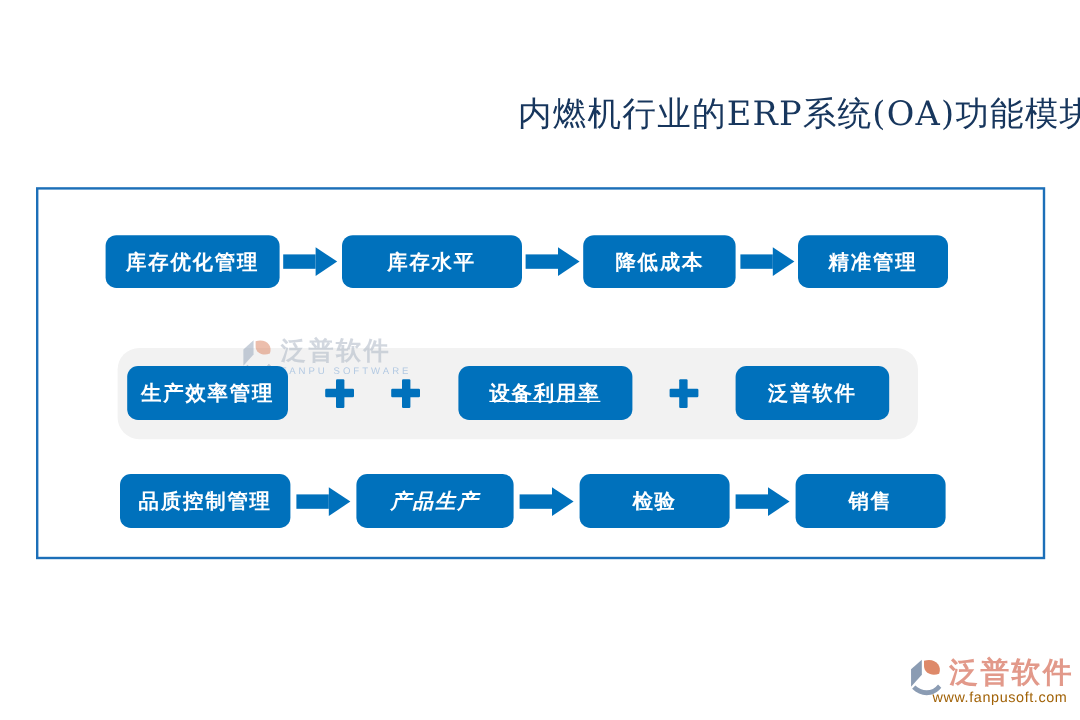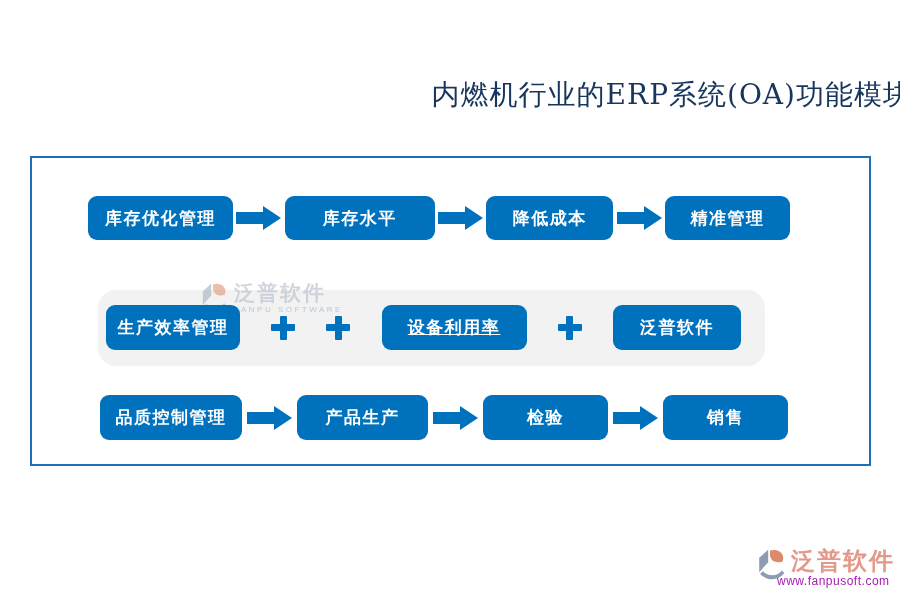"产品生产" .r3b2 { font-style: none -> italic }
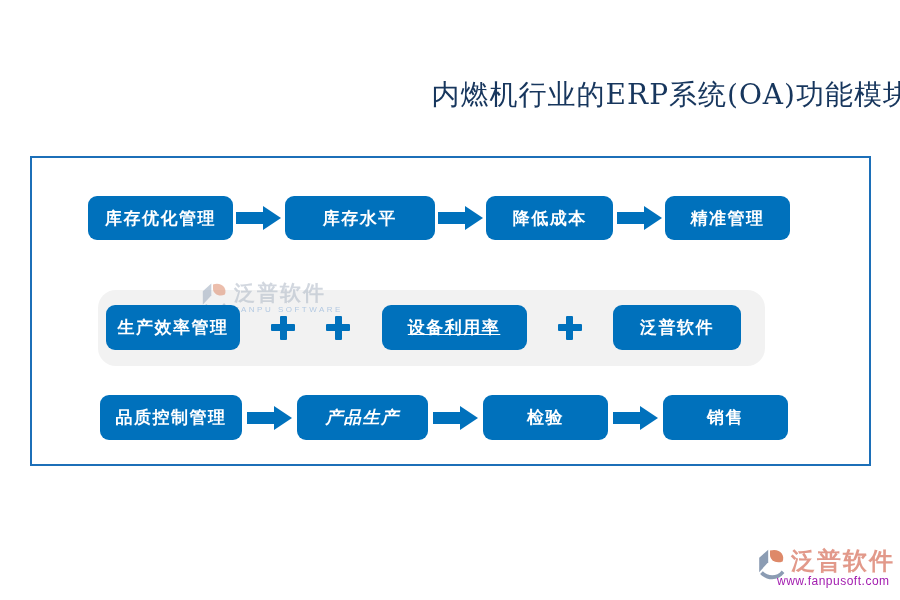"www.fanpusoft.com" .f-url { color: #a21caf -> #a16207 }
